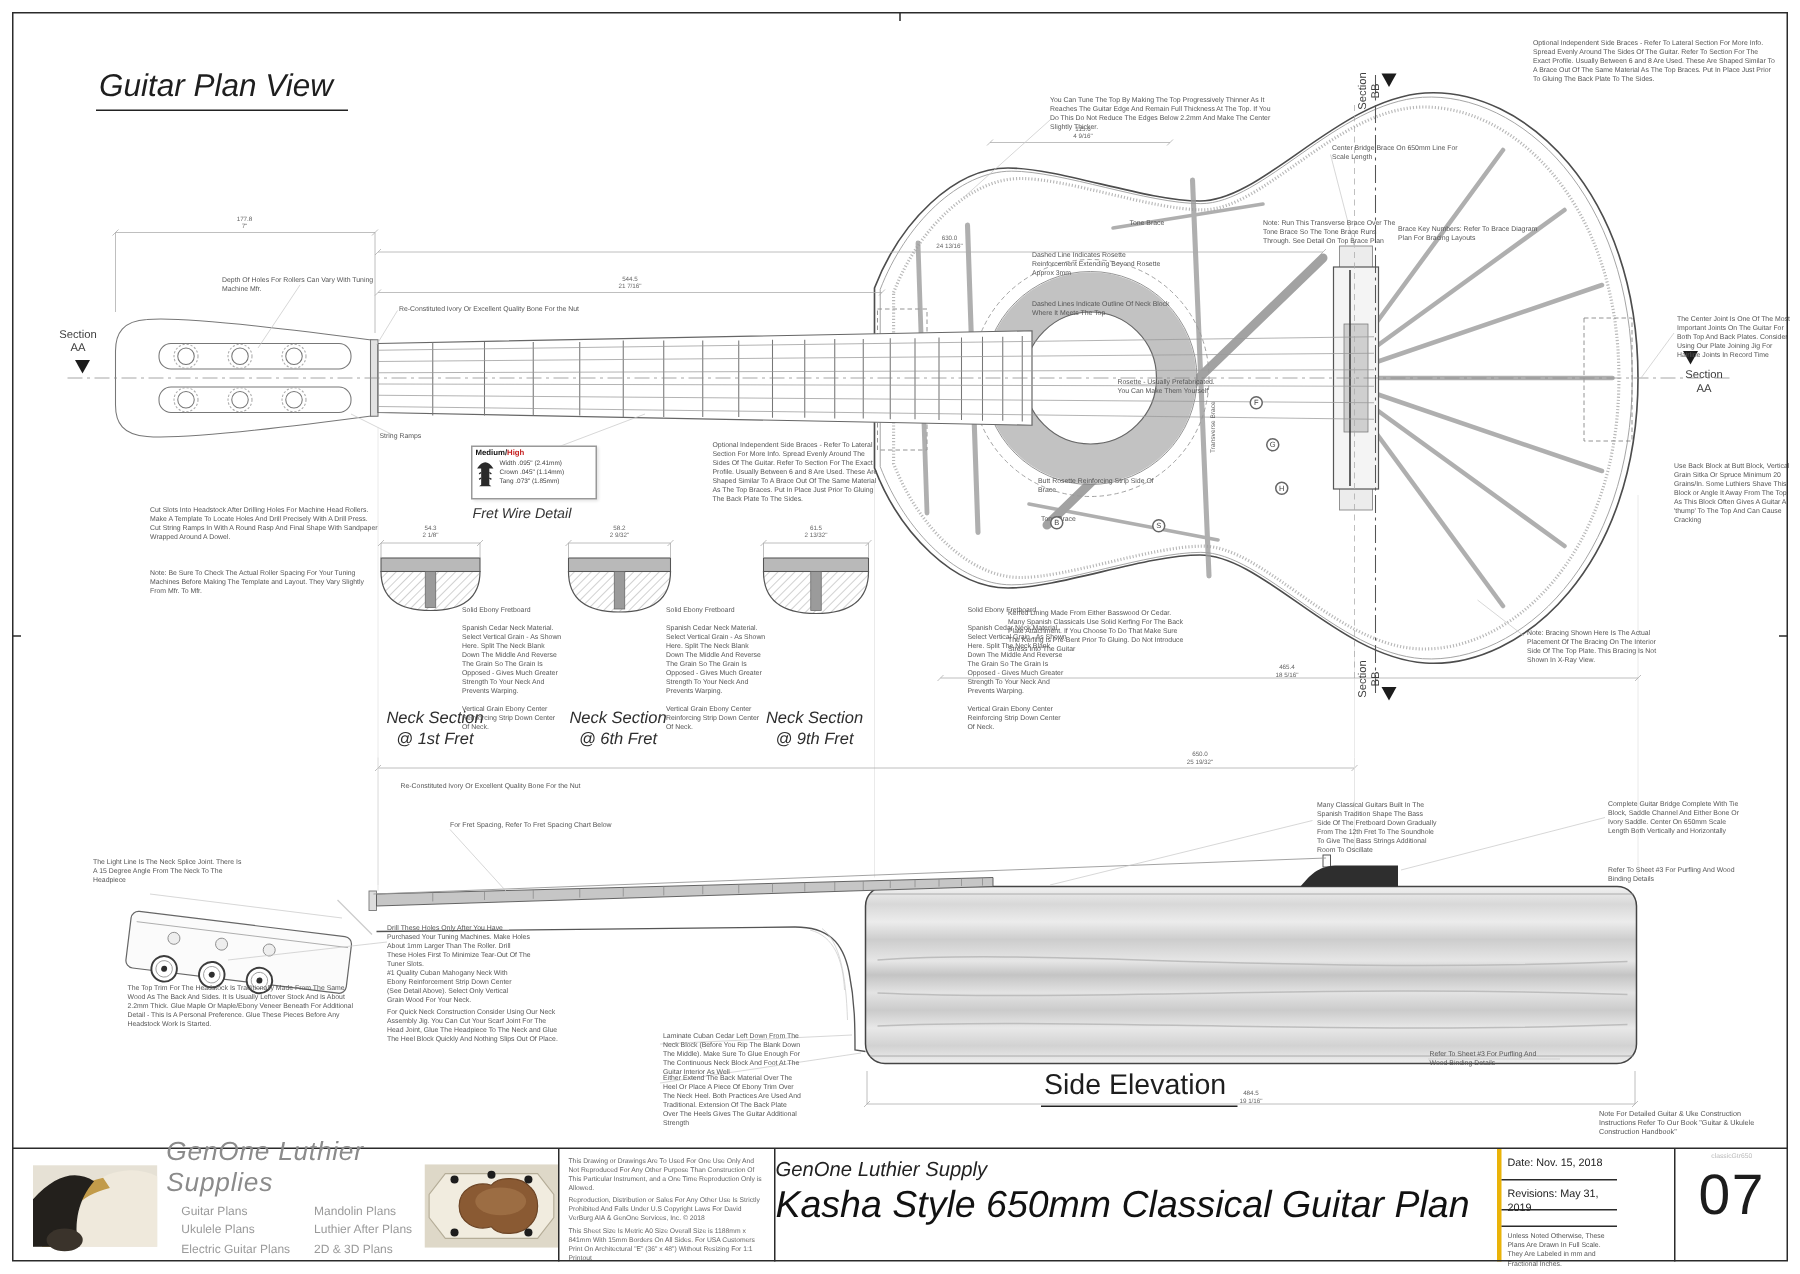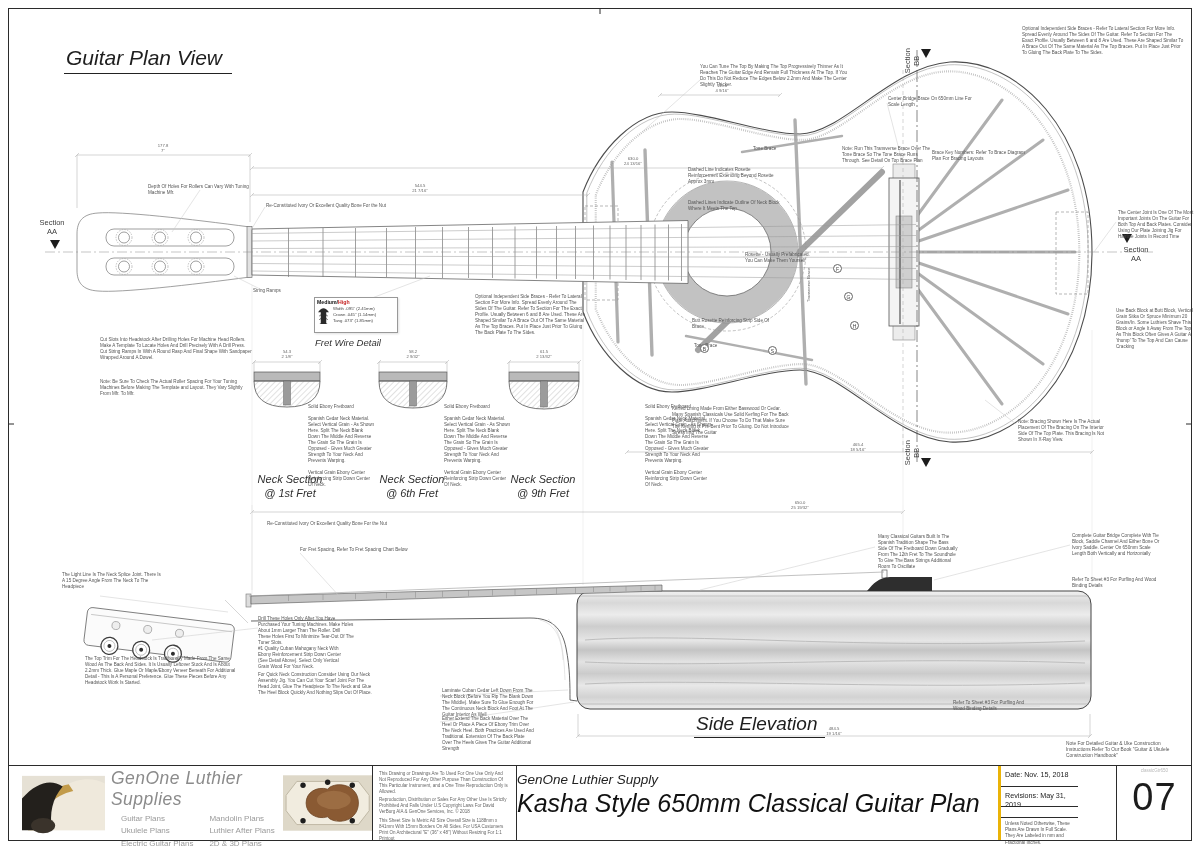"Side Elevation" .side-title { font-style: italic -> none }
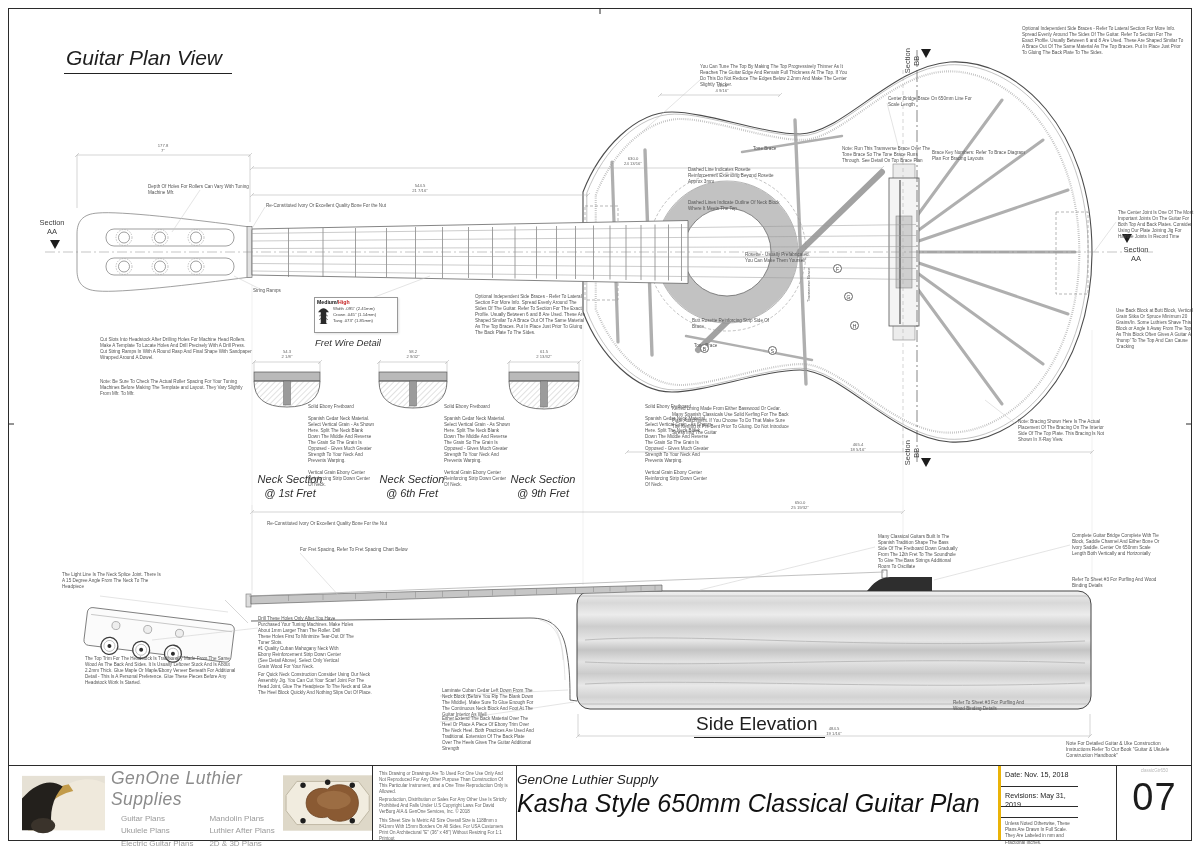"GenOne Luthier Supplies" .p-logo { align-items: flex-start -> flex-end }
